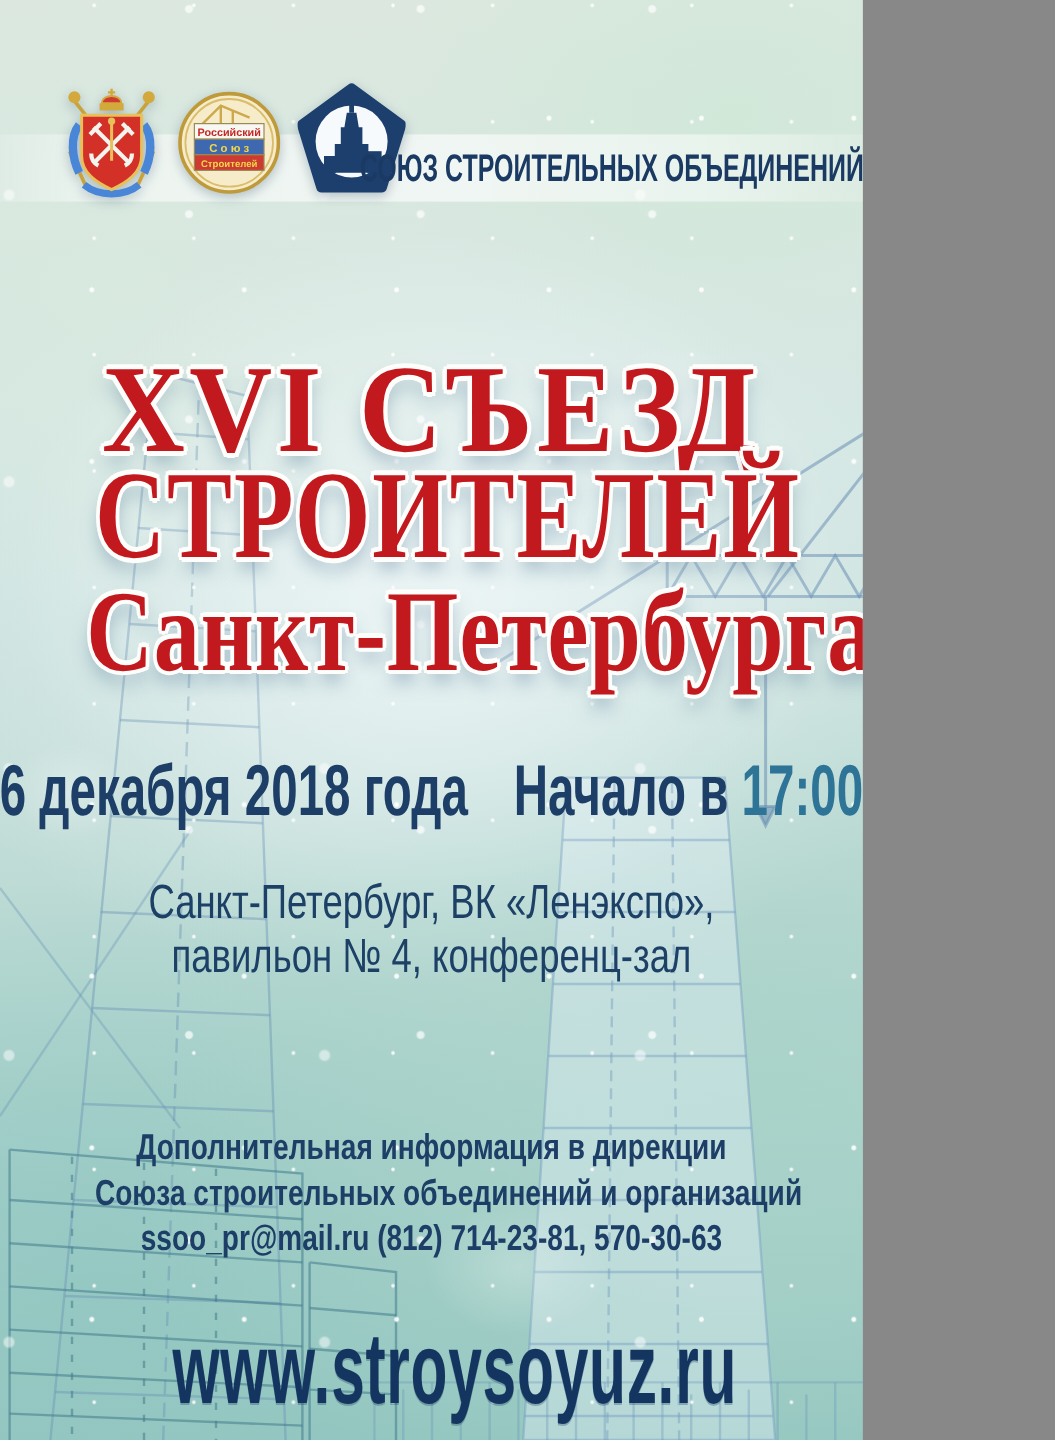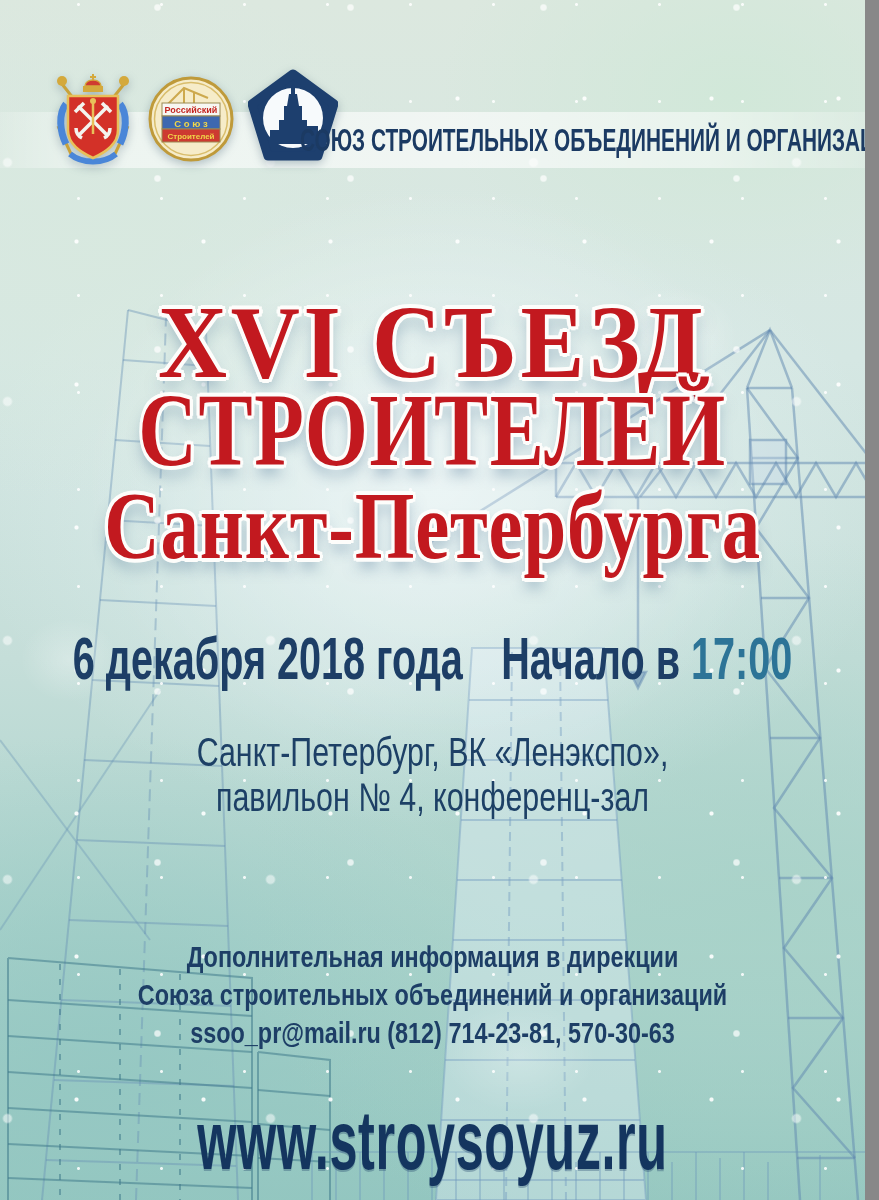"Российский" .poster { width: 865px -> 719px }
